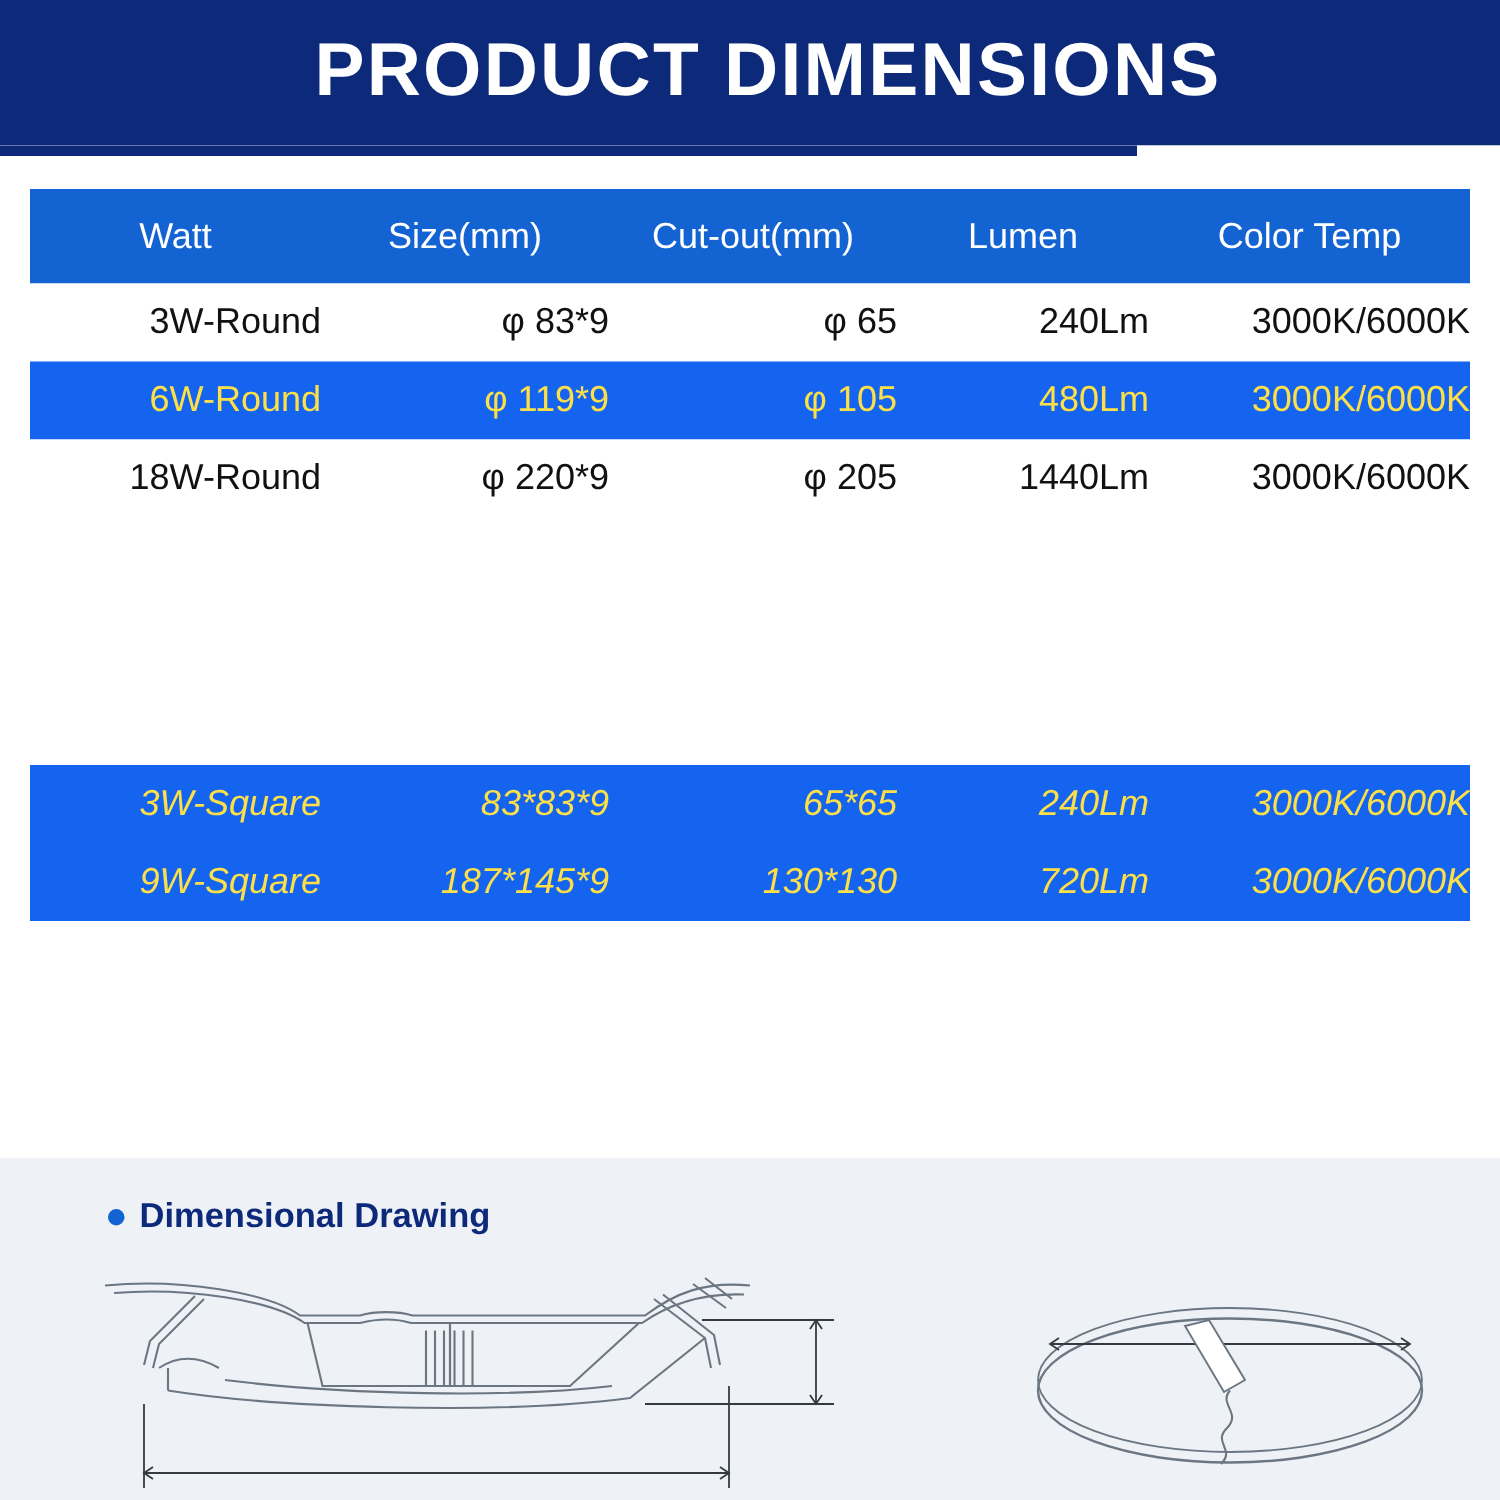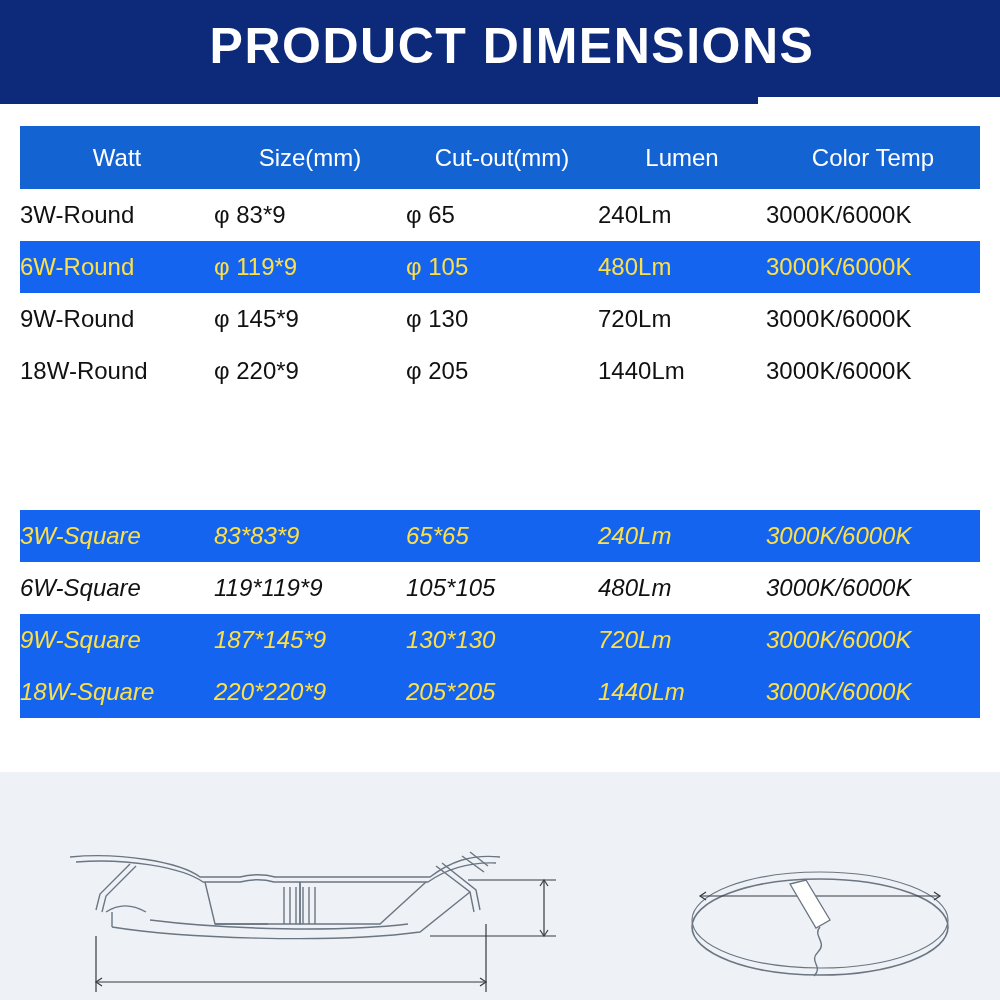"3W-Round" .table td { text-align: left -> right }
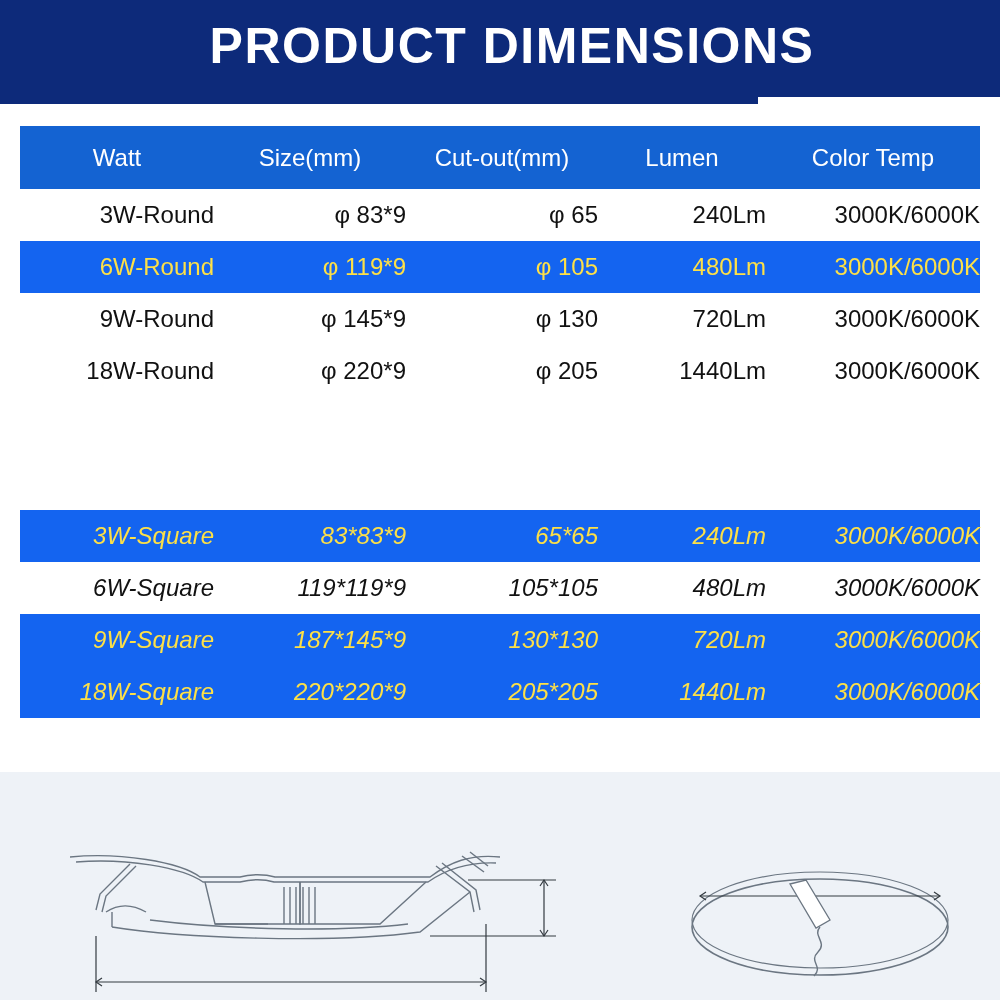"9W-Round" tr { html: <tr> <td>9W-Round</td> <td>φ 145*9</td> <td>φ 130</td> <td>720Lm</td> <td>3000K/6000K</td> </tr> -> none }
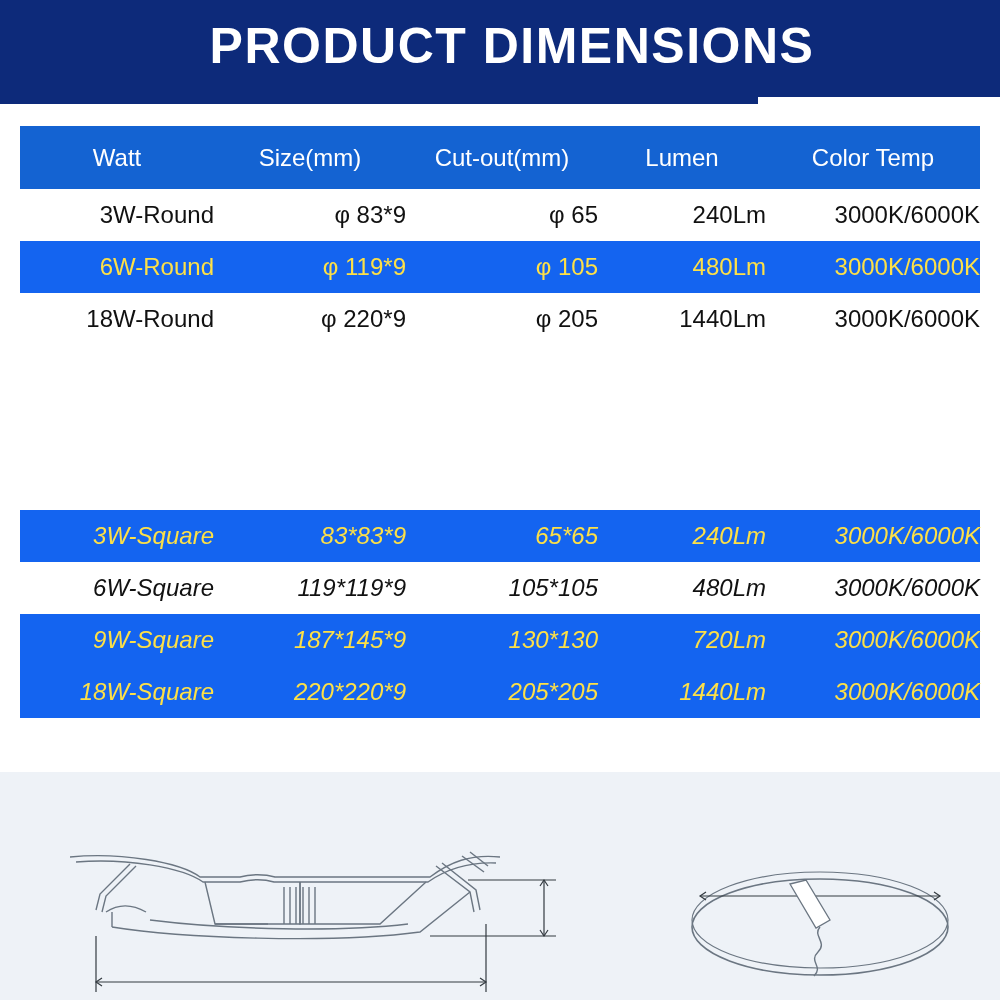"6W-Square" tr { html: <tr> <td>6W-Square</td> <td>119*119*9</td> <td>105*105</td> <td>480Lm</td> <td>3000K/6000K</td> </tr> -> none }
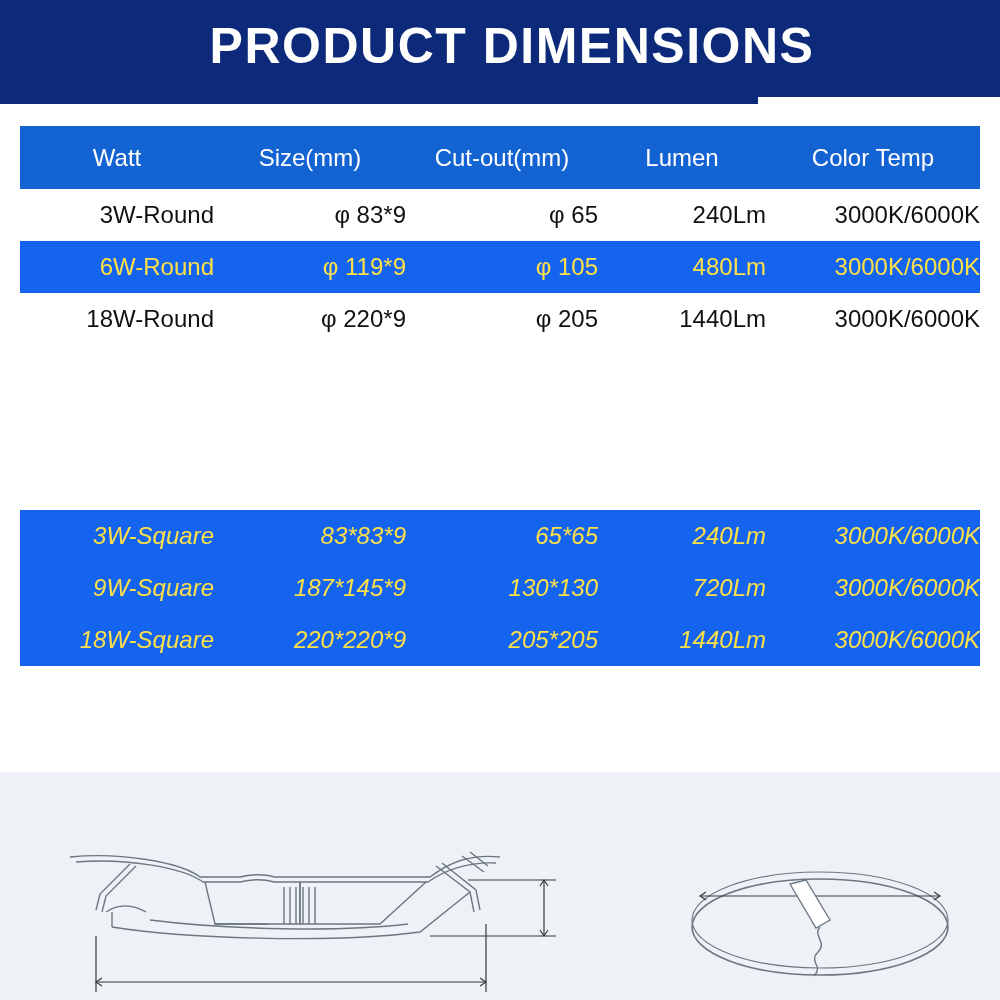"18W-Square" tr.alt { html: <tr> <td>18W-Square</td> <td>220*220*9</td> <td>205*205</td> <td>1440Lm</td> <td>3000K/6000K</td> </tr> -> none }
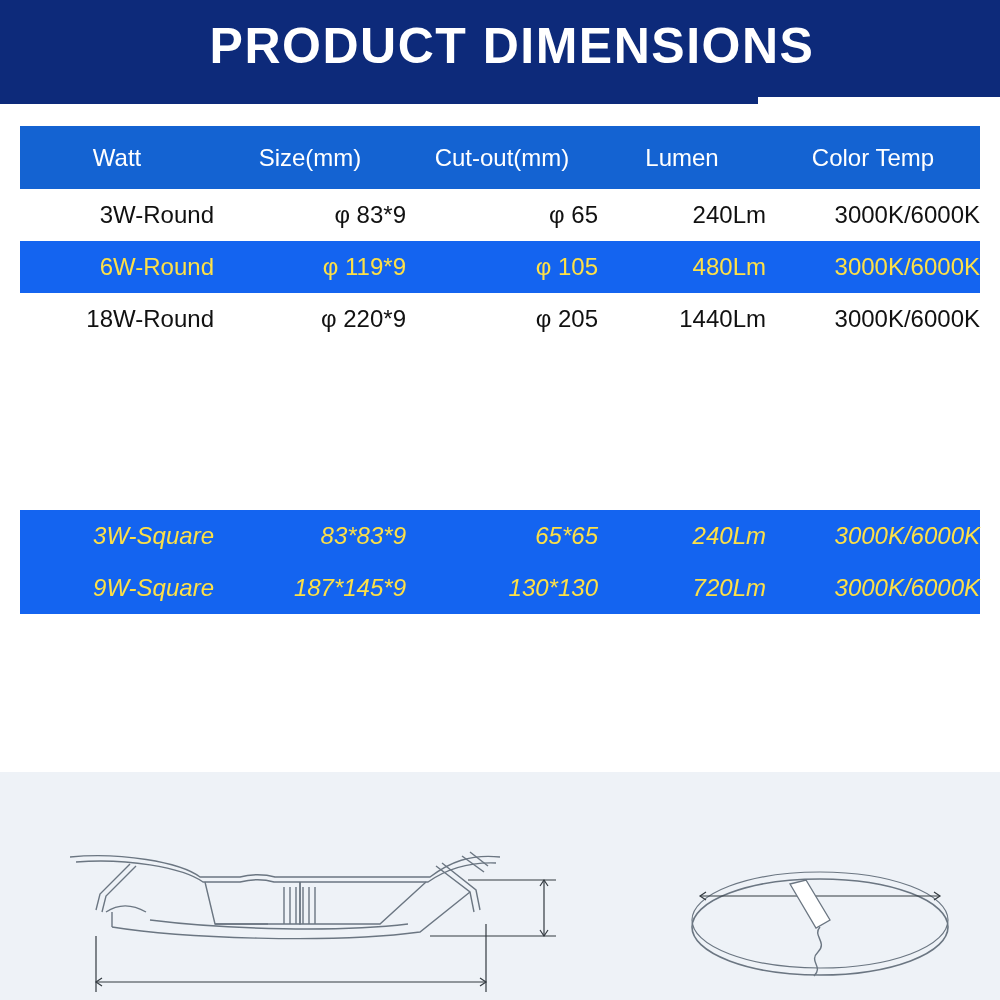"Dimensional Drawing" div.drawing-title-row { html: none -> <div> <span></span> <span>Dimensional Drawing</span> </div> }
